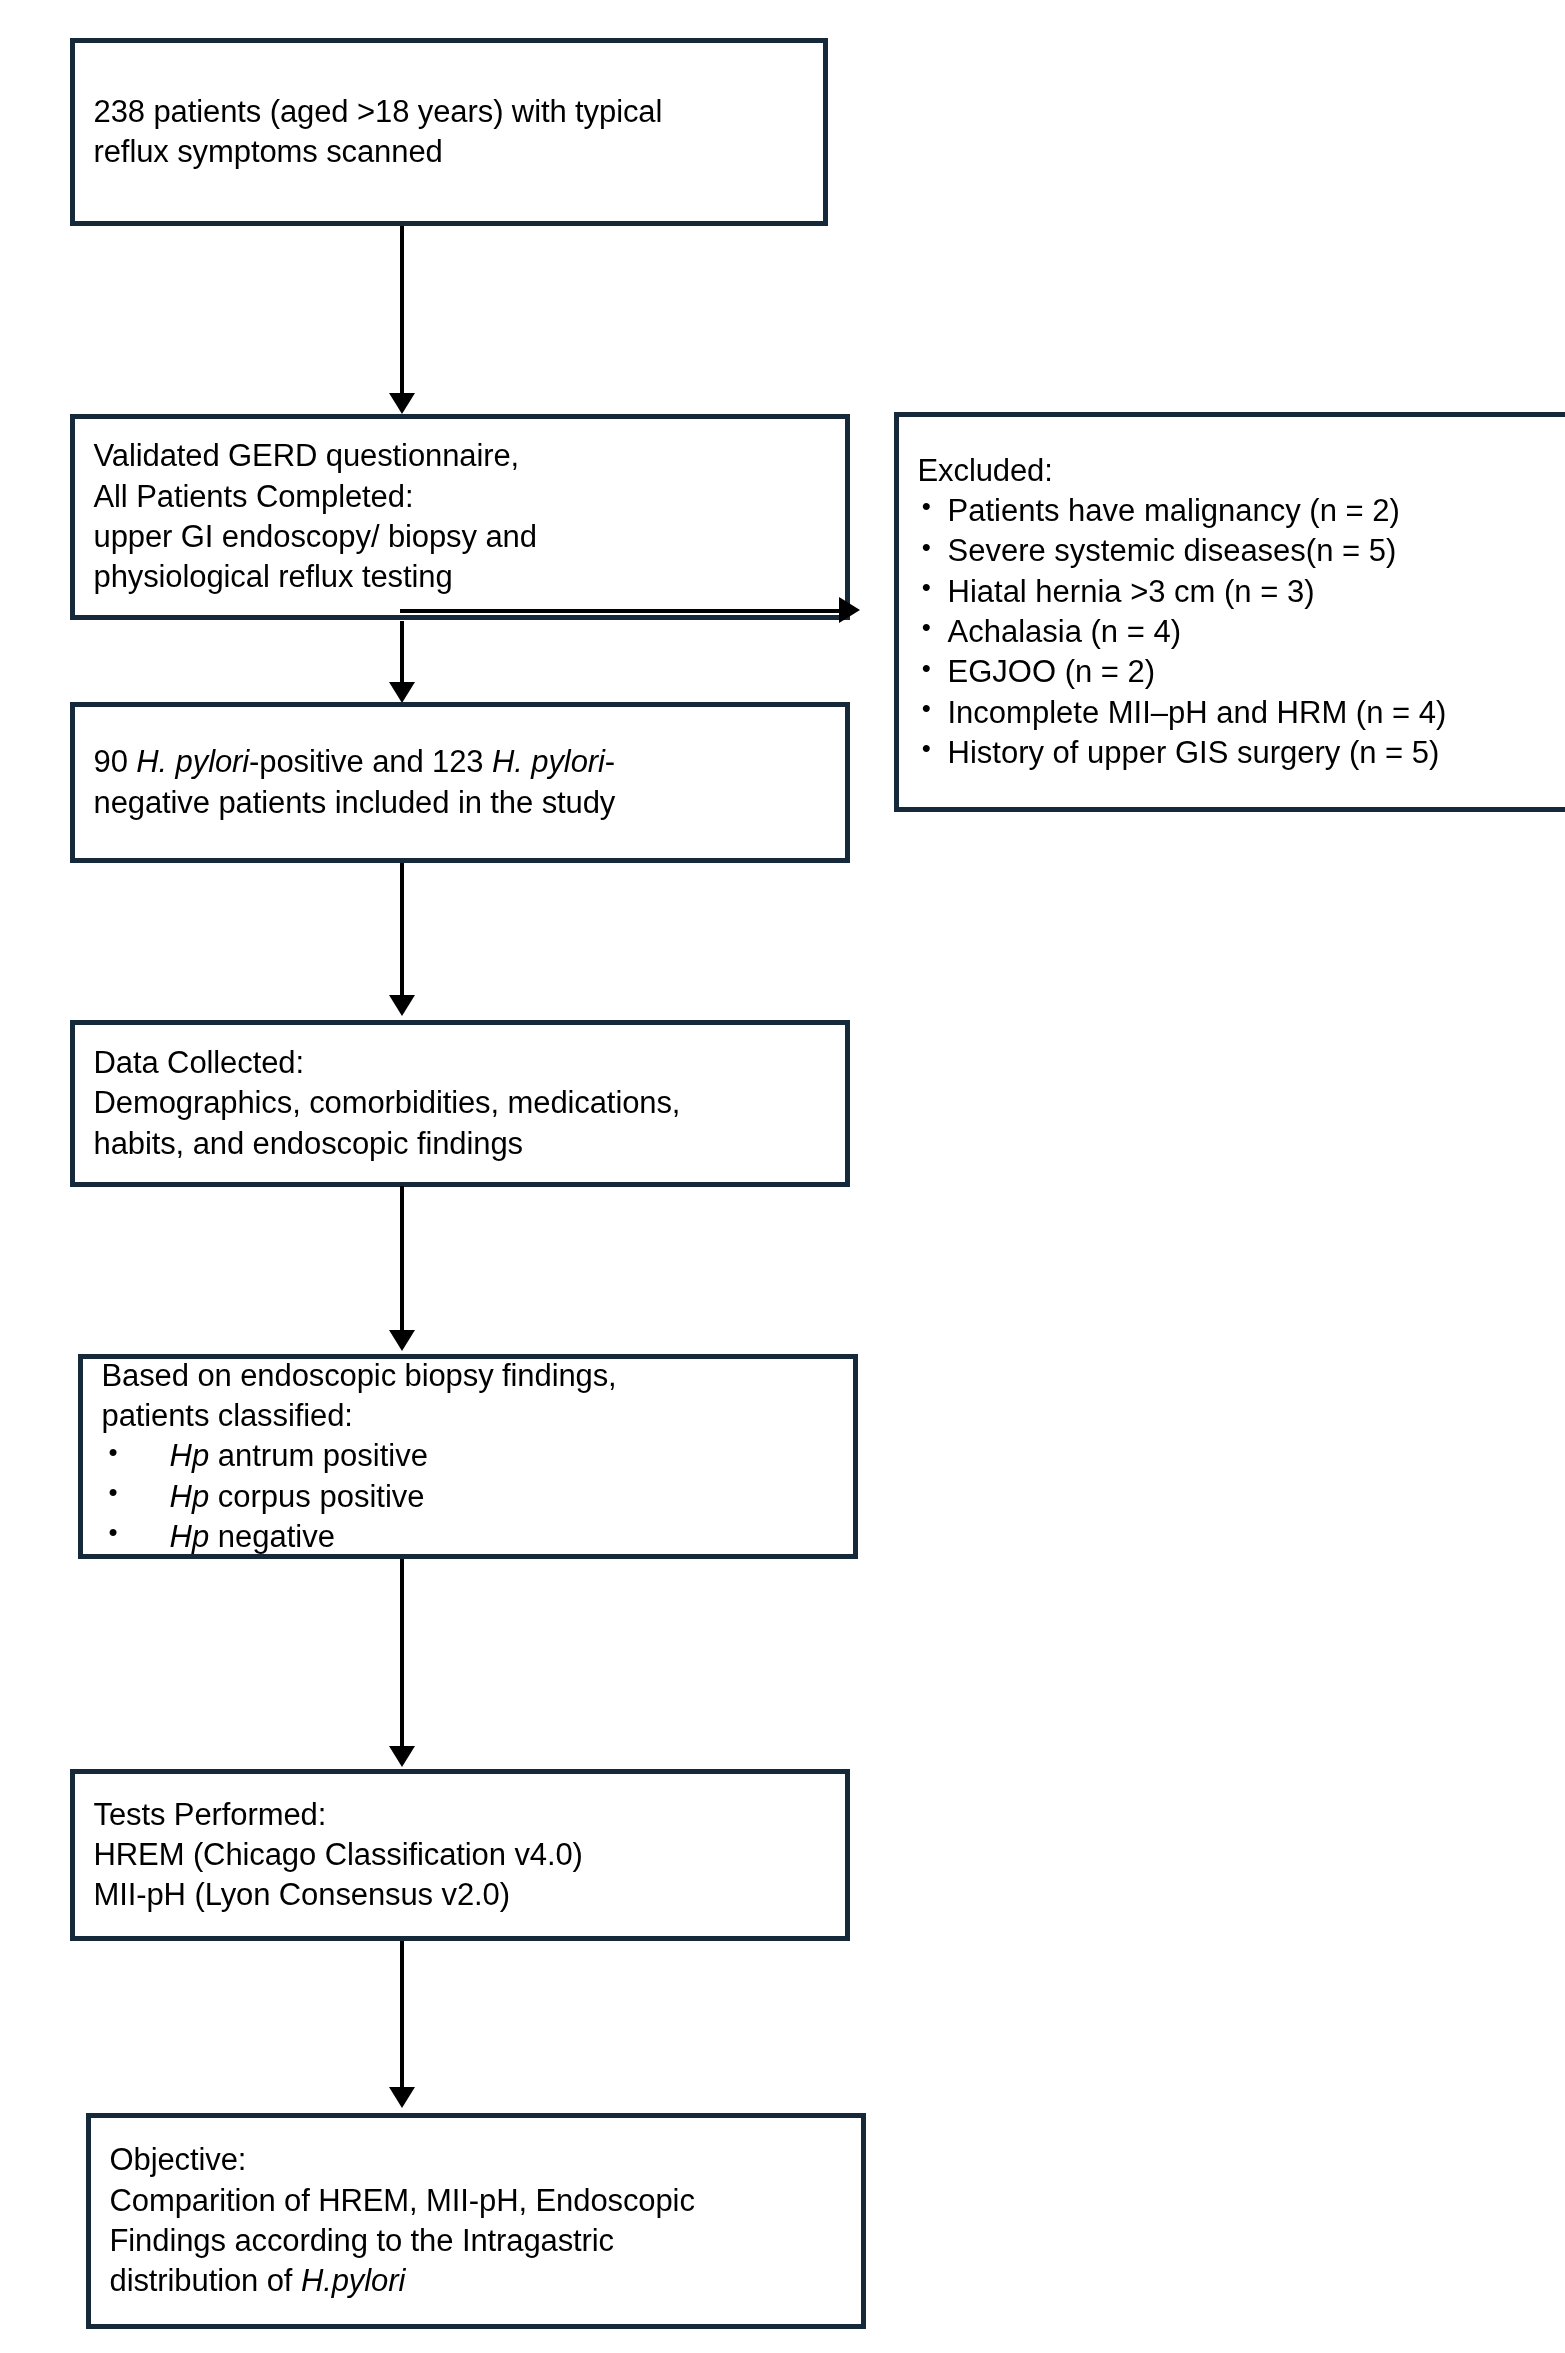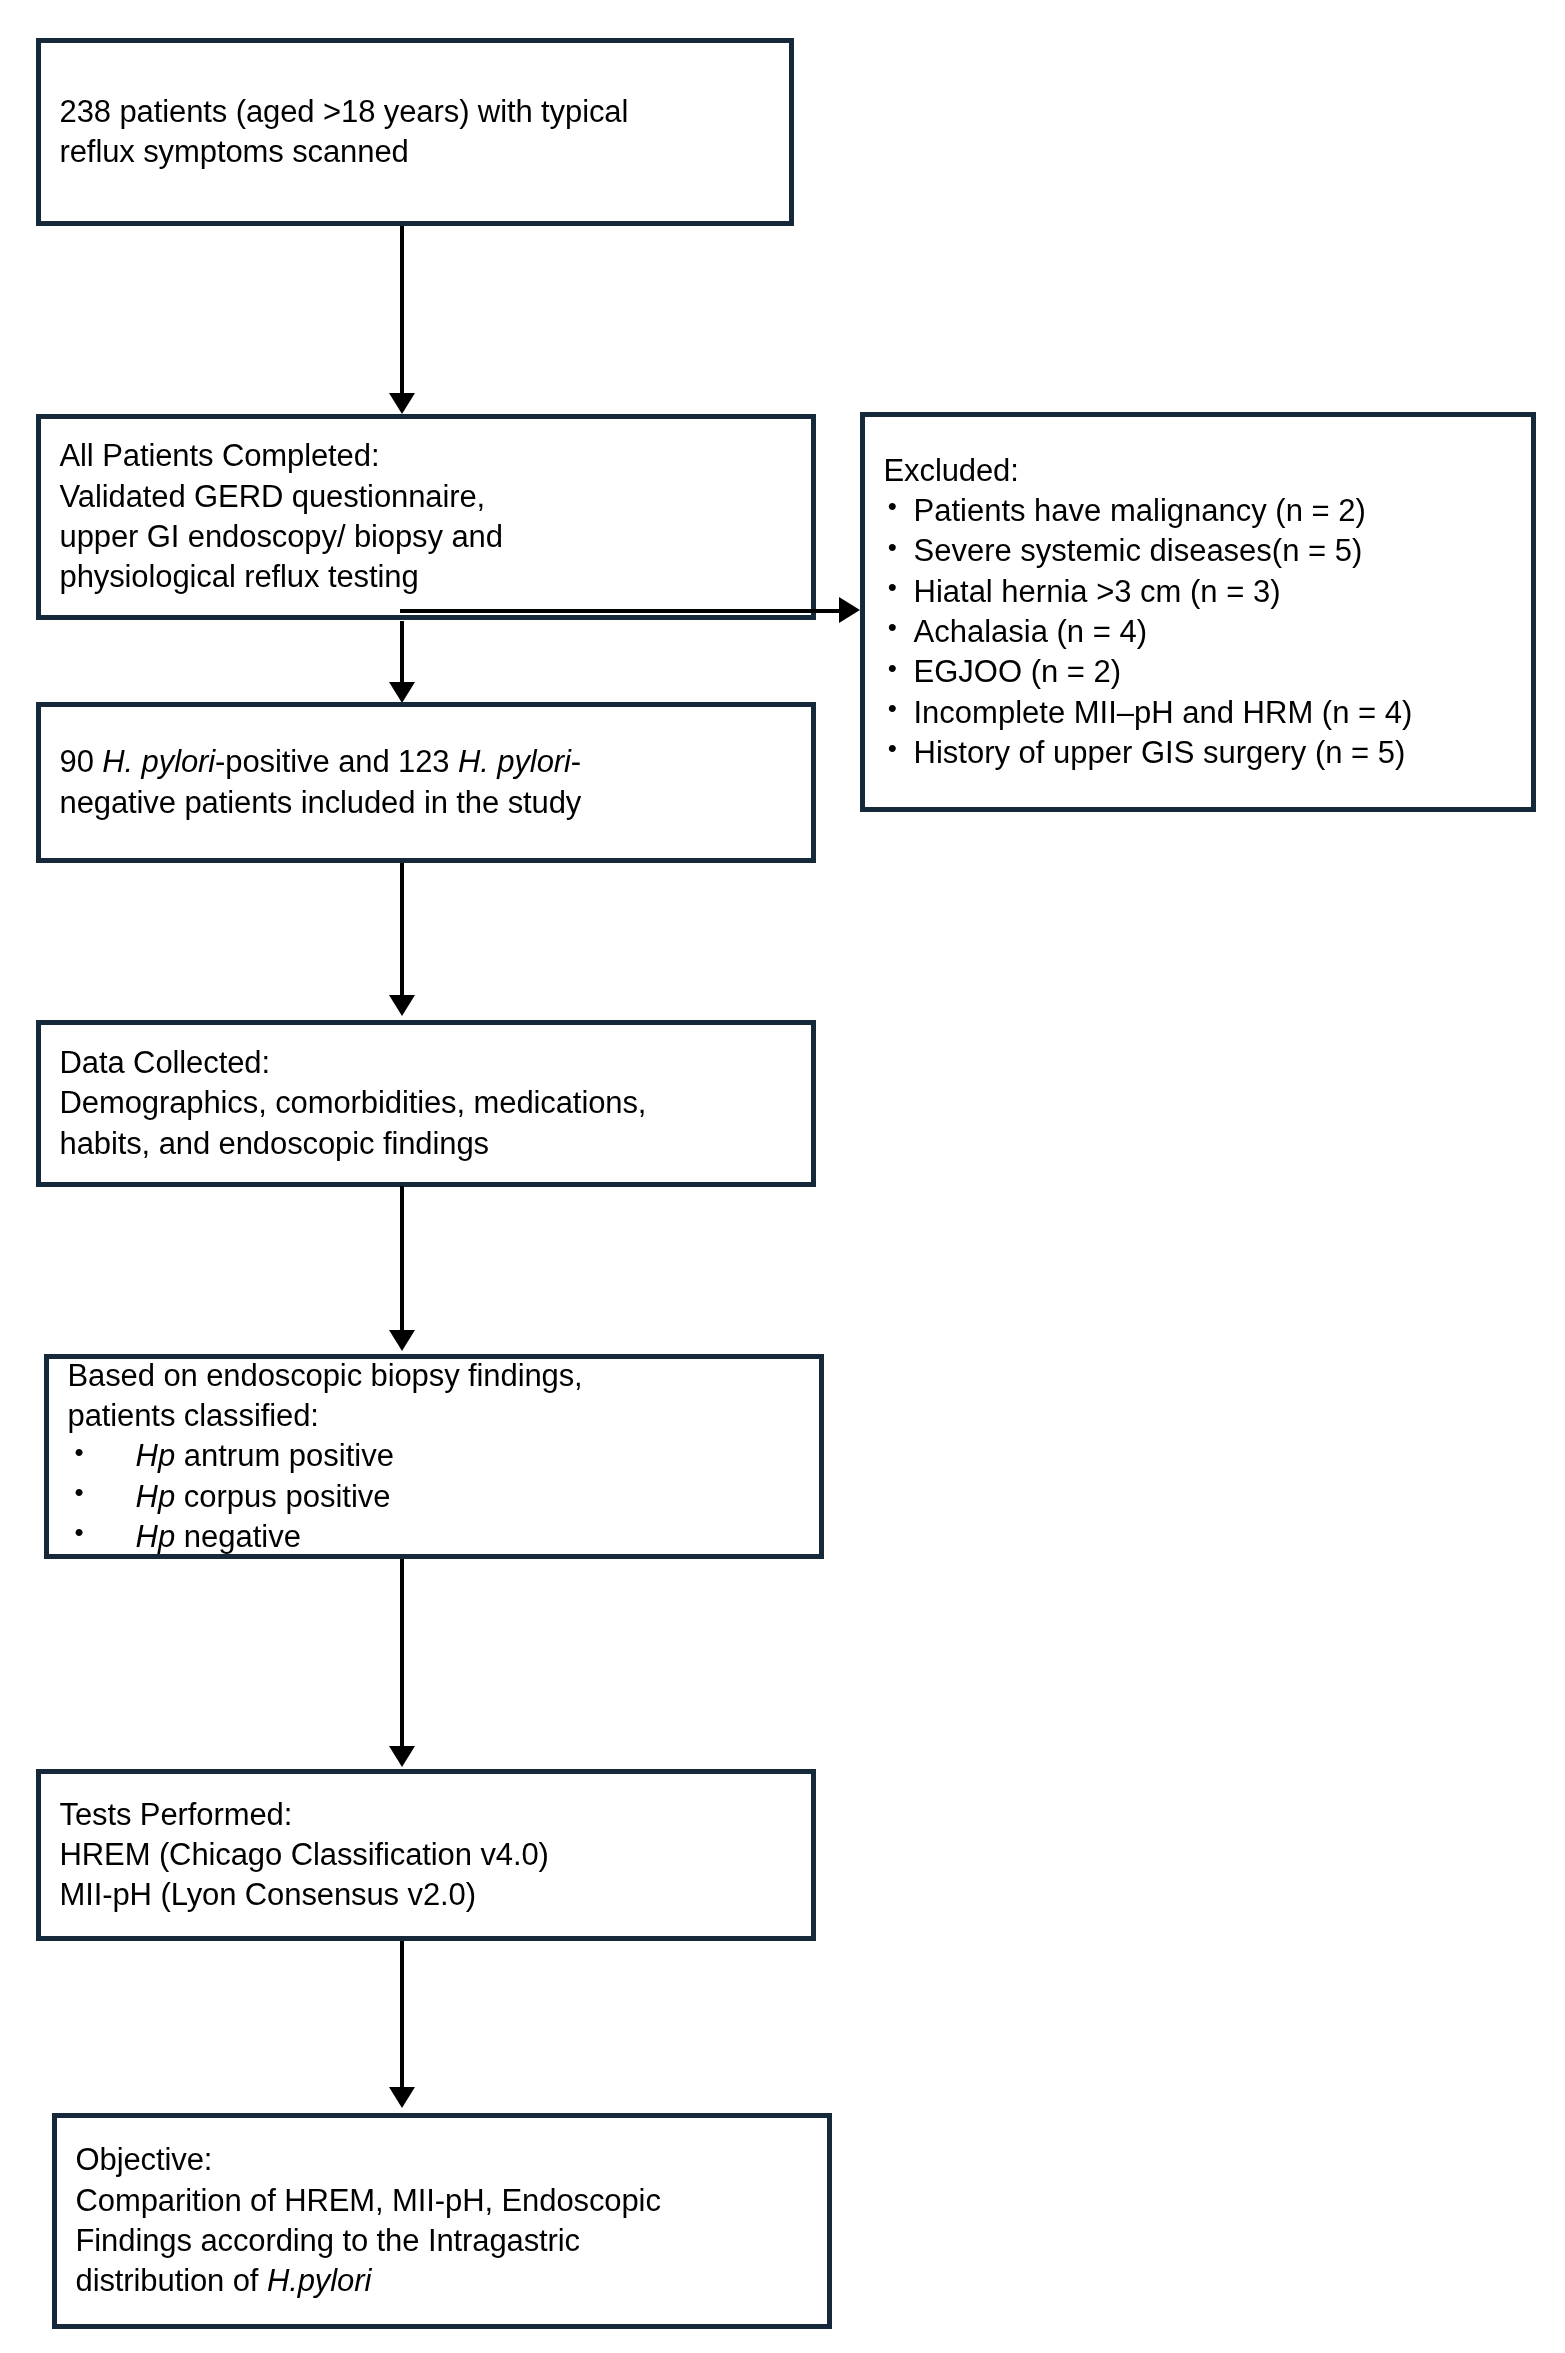"238 patients (aged >18 years)" .box { margin-left: none -> 34px }
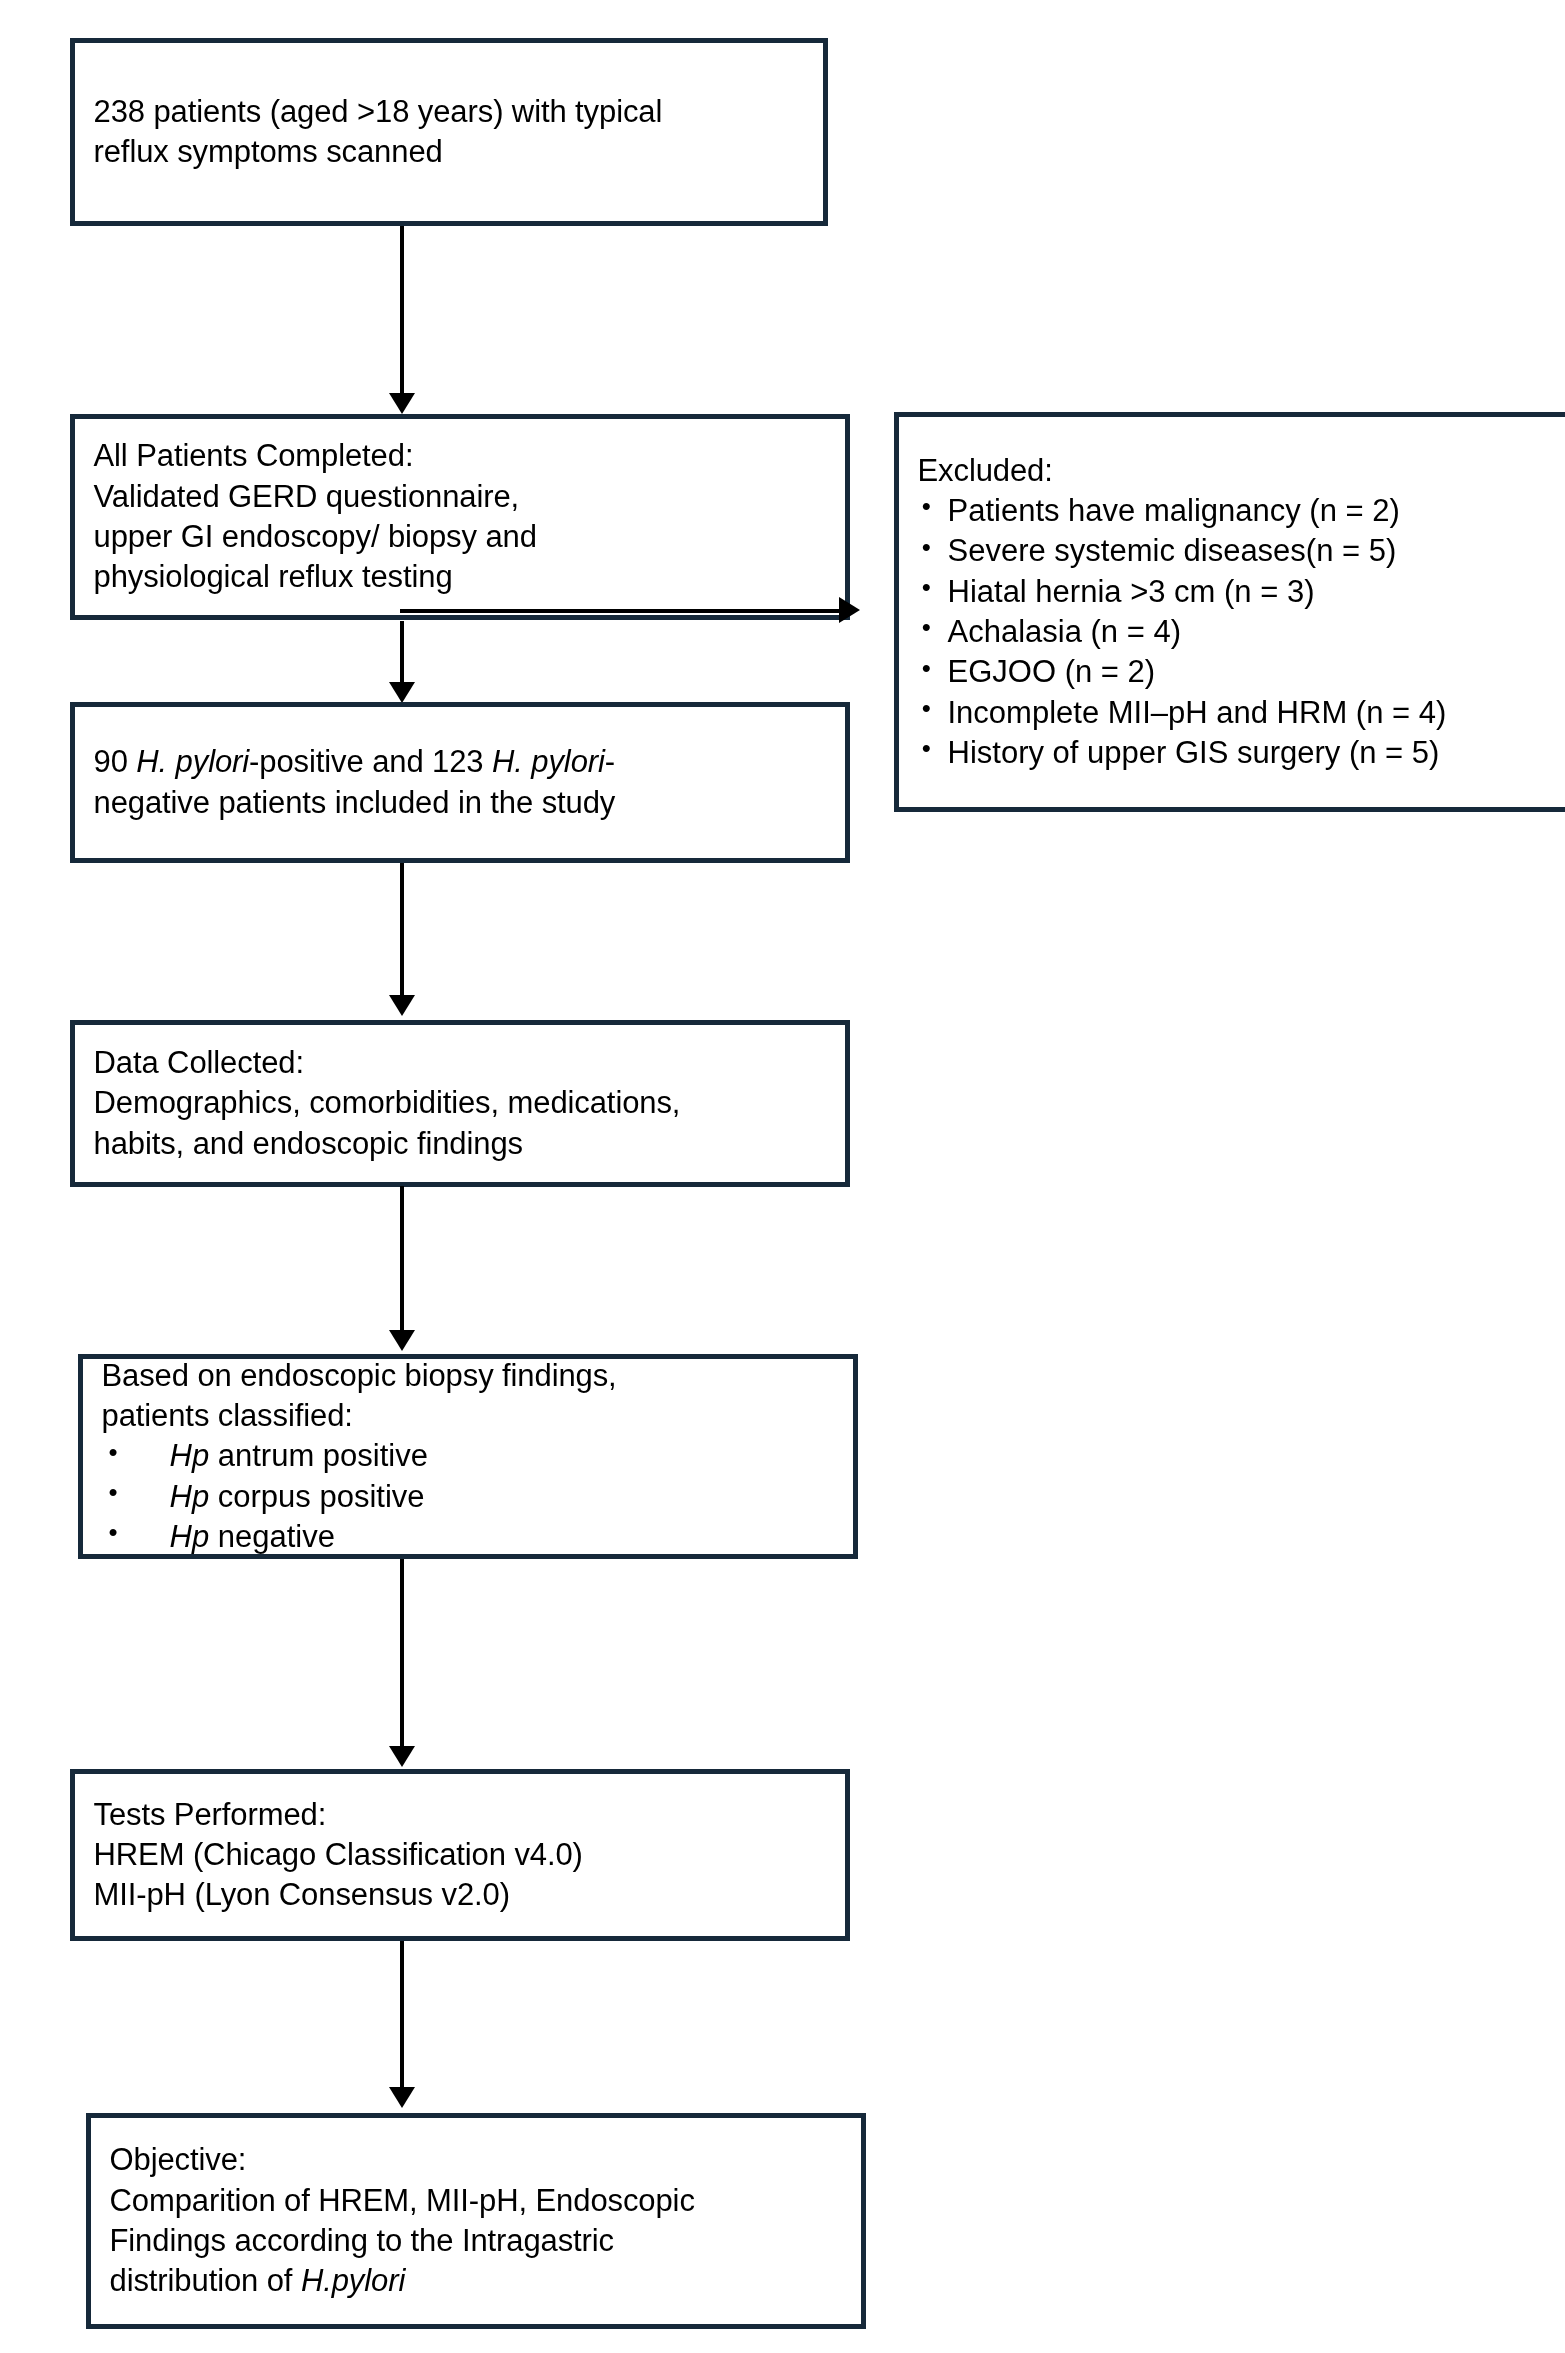"All Patients Completed:" div.line { order: before "Validated GERD questionnaire," -> after "Validated GERD questionnaire," }
